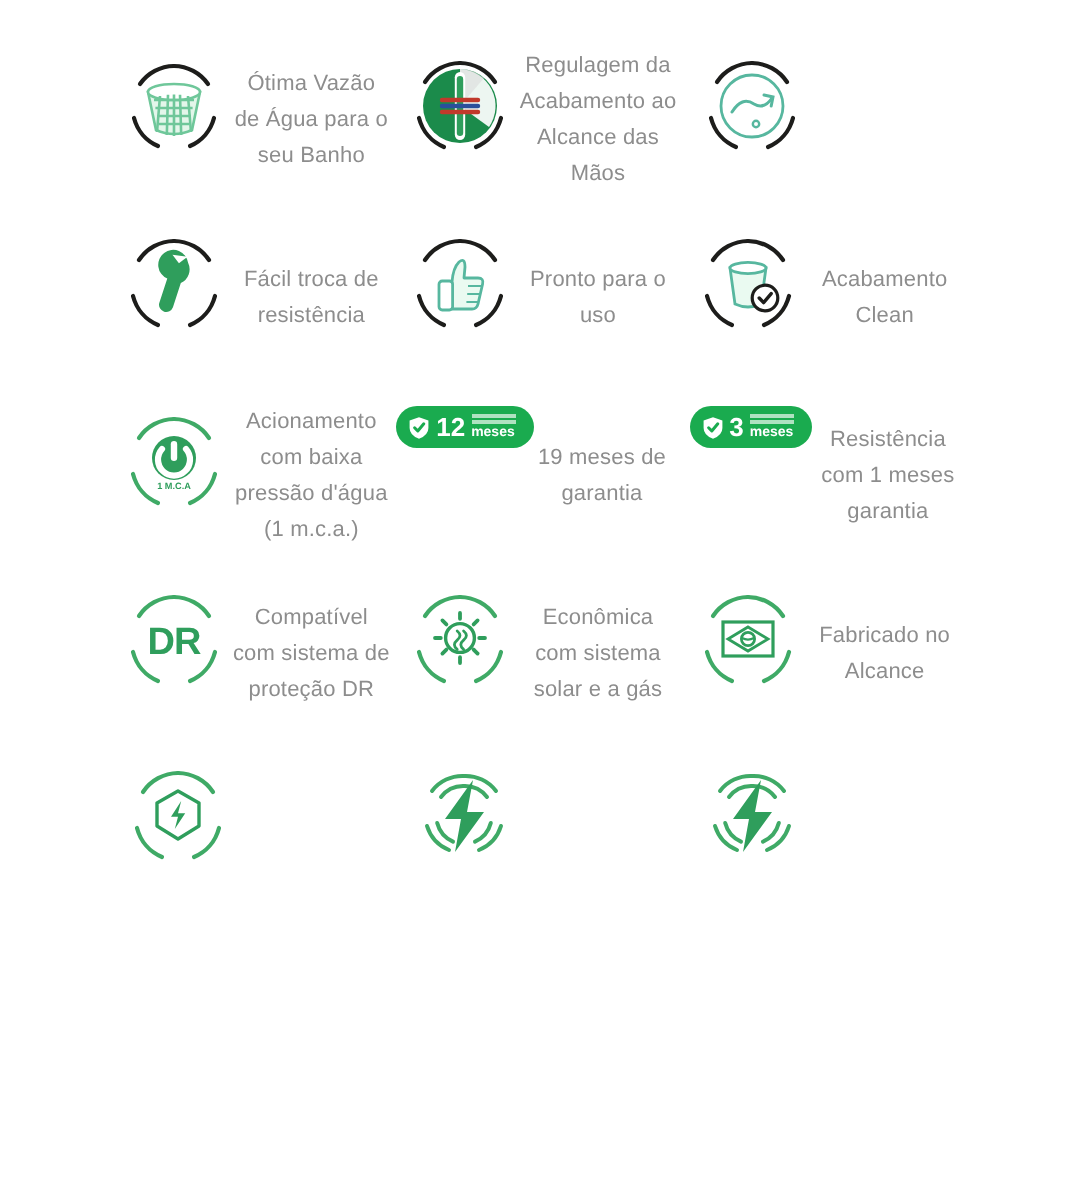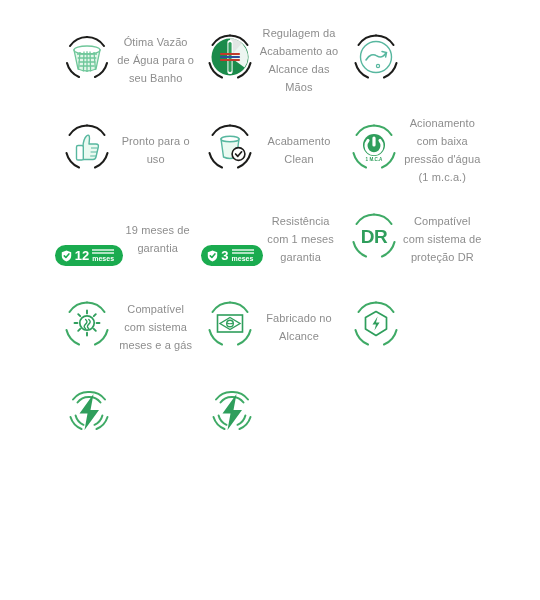"Fácil troca de resistência" div.feature-cell { html: none -> <div> <div> <svg> <path></path> <path></path> <g> <path></path> <path></path> <path></path> <path></path> </g> </svg> </div> <div>Fácil troca de resistência</div> </div> }
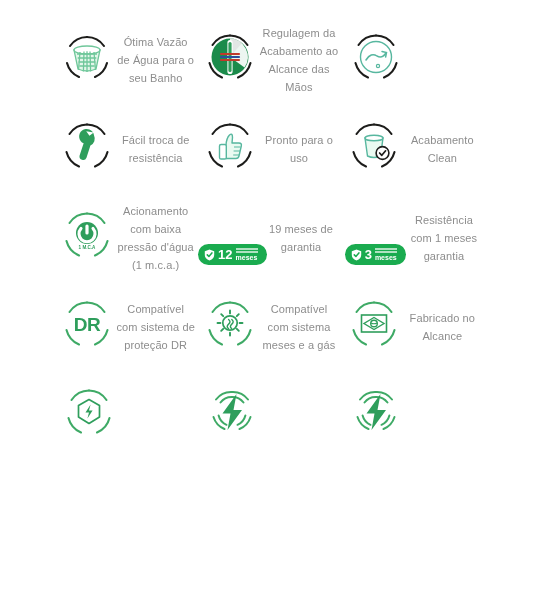"12" .icon-wrap { align-items: flex-end -> flex-start }
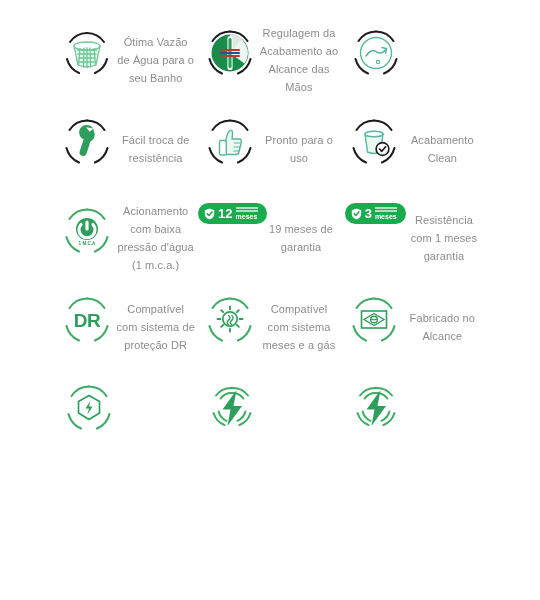"Compatível com sistema meses e" div.feature-label { text: Compatível com sistema meses -> Econômica com sistema solar }
